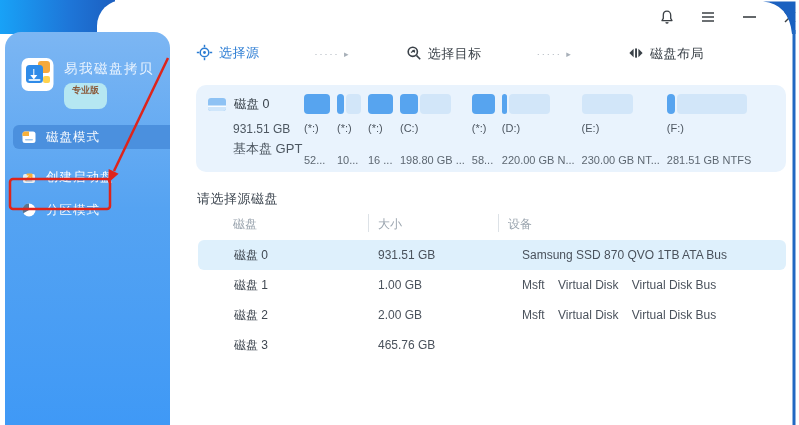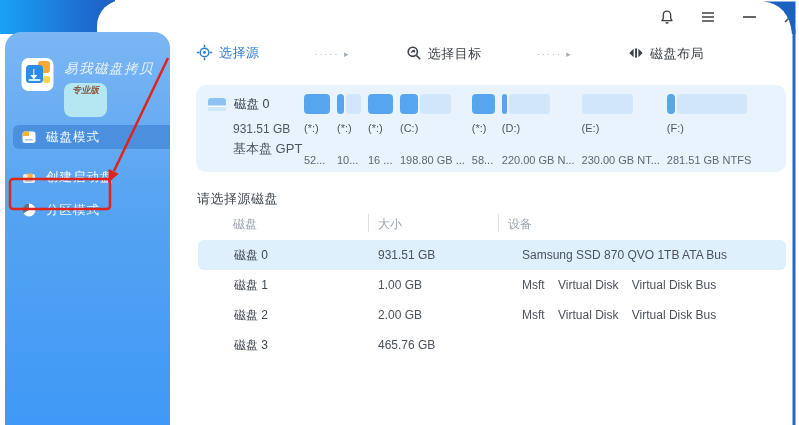"易我磁盘拷贝" .brand { font-style: italic -> none }
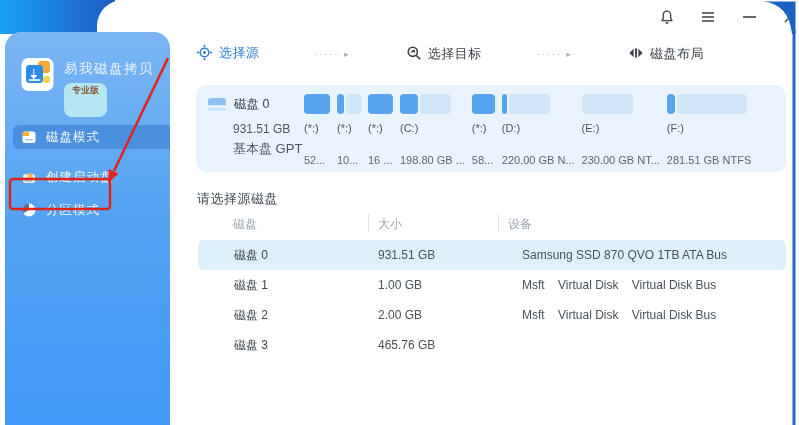"专业版" .badge { padding: 1px 8px 20px -> 1px 8px 12px }
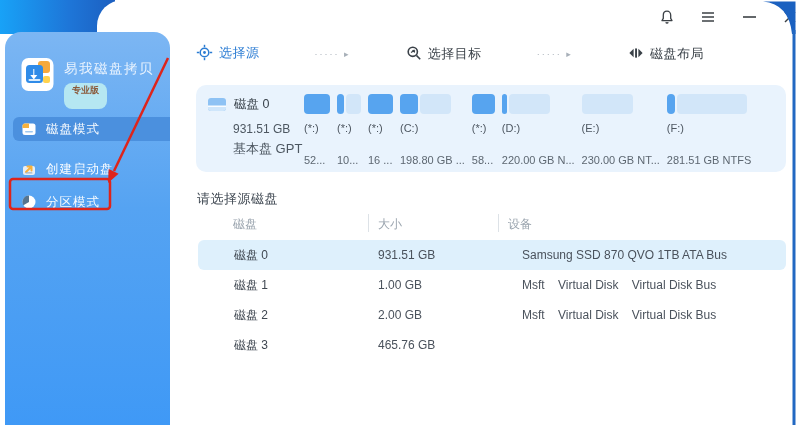"磁盘模式" .menu { margin-top: 8px -> 16px }
